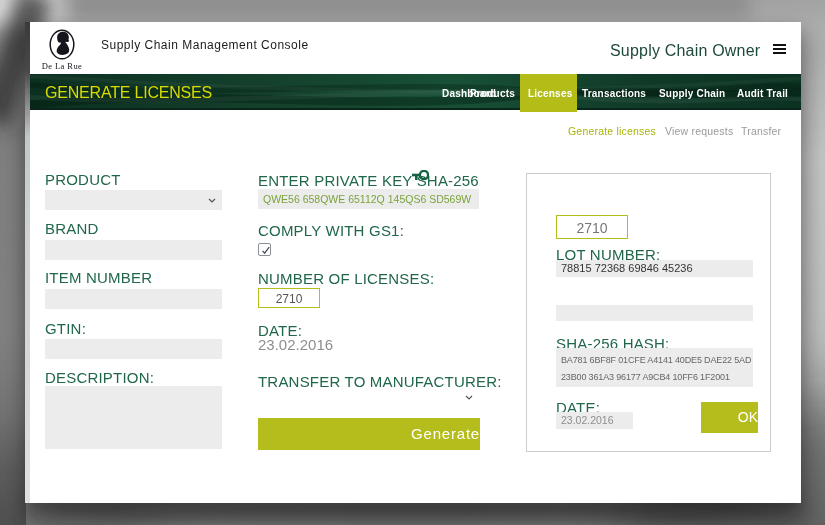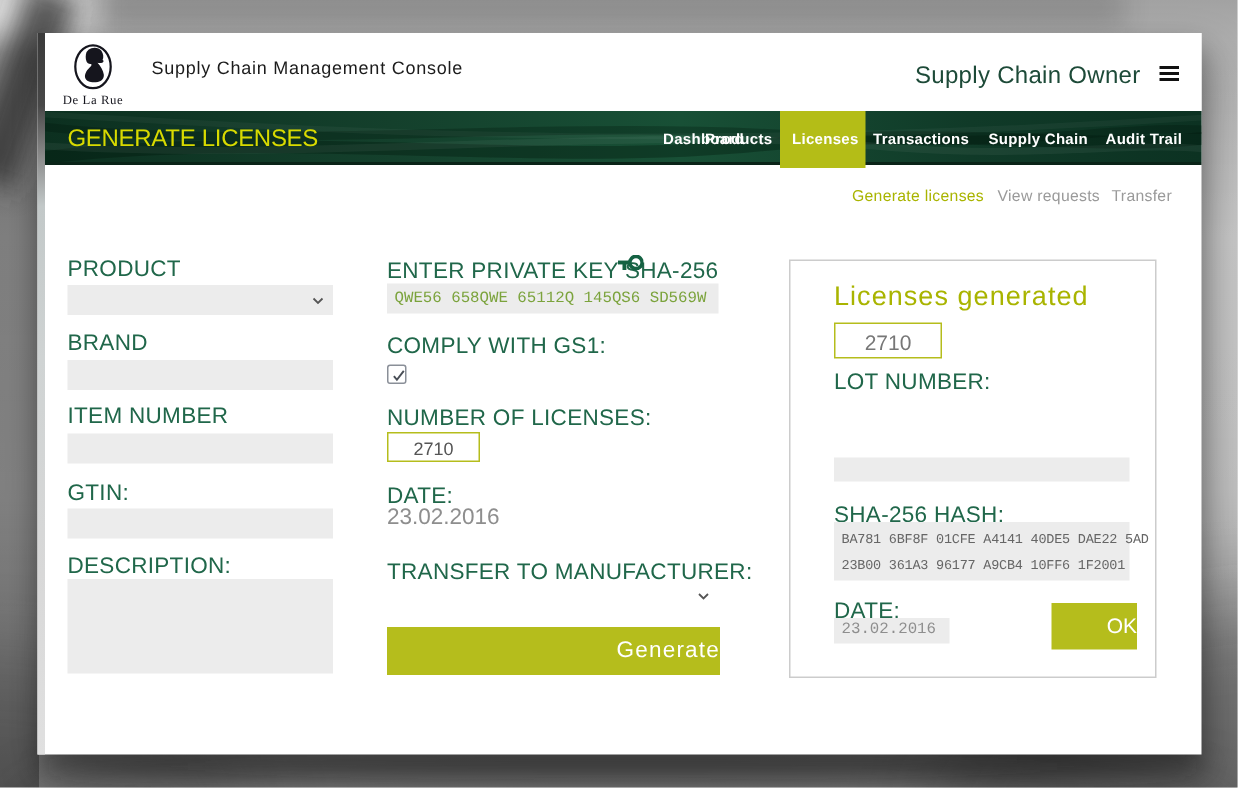"QWE56 658QWE 65112Q 145QS6 SD569W" .field { font-family: Liberation Mono, monospace -> none }
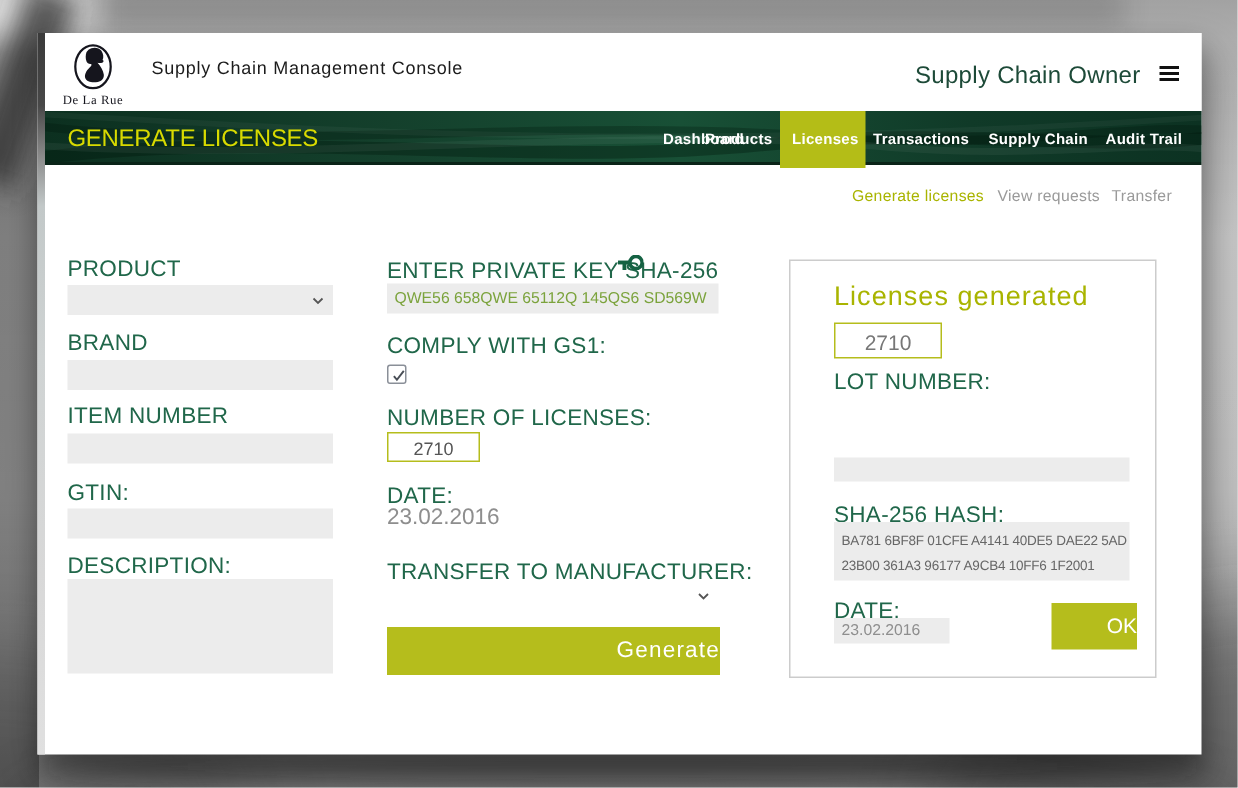"Licenses generated" div { html: <div>Licenses generated</div> -> none }
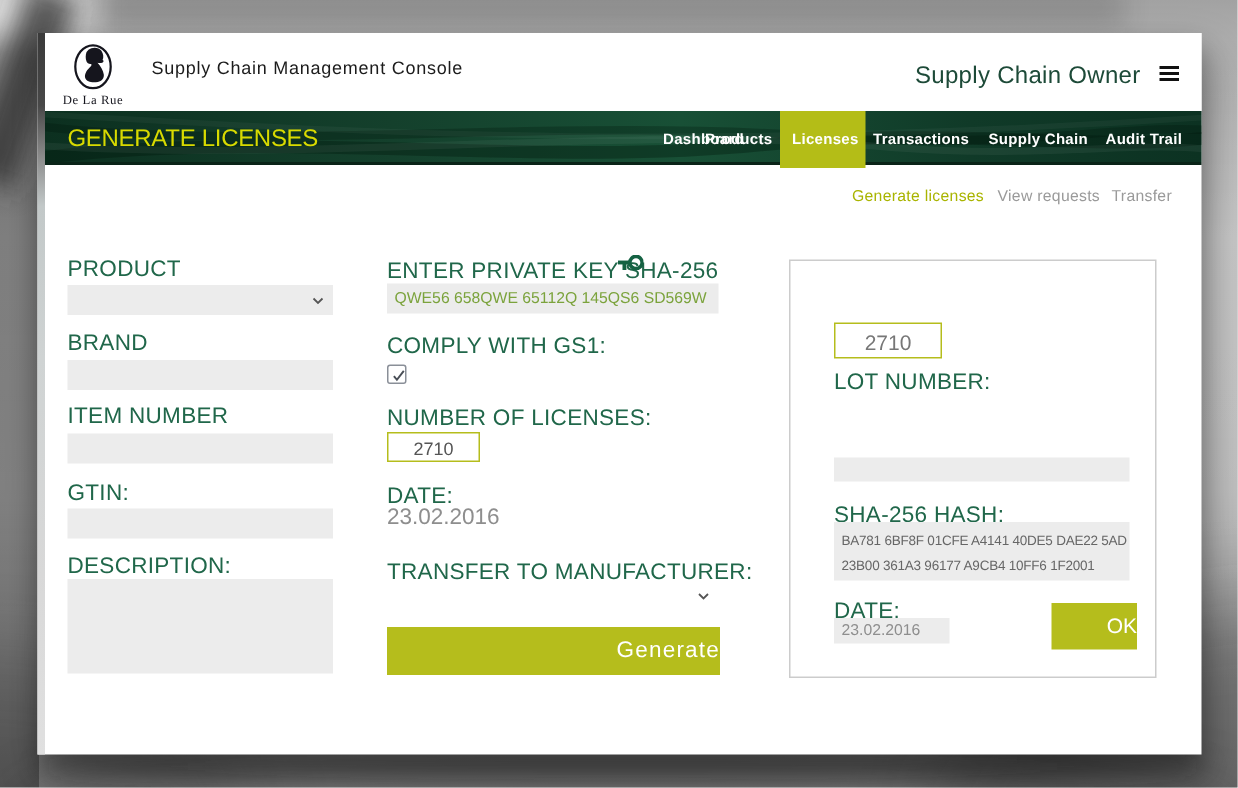"78815 72368 69846 45236" div.field { html: none -> <div>78815 72368 69846 45236</div> }
